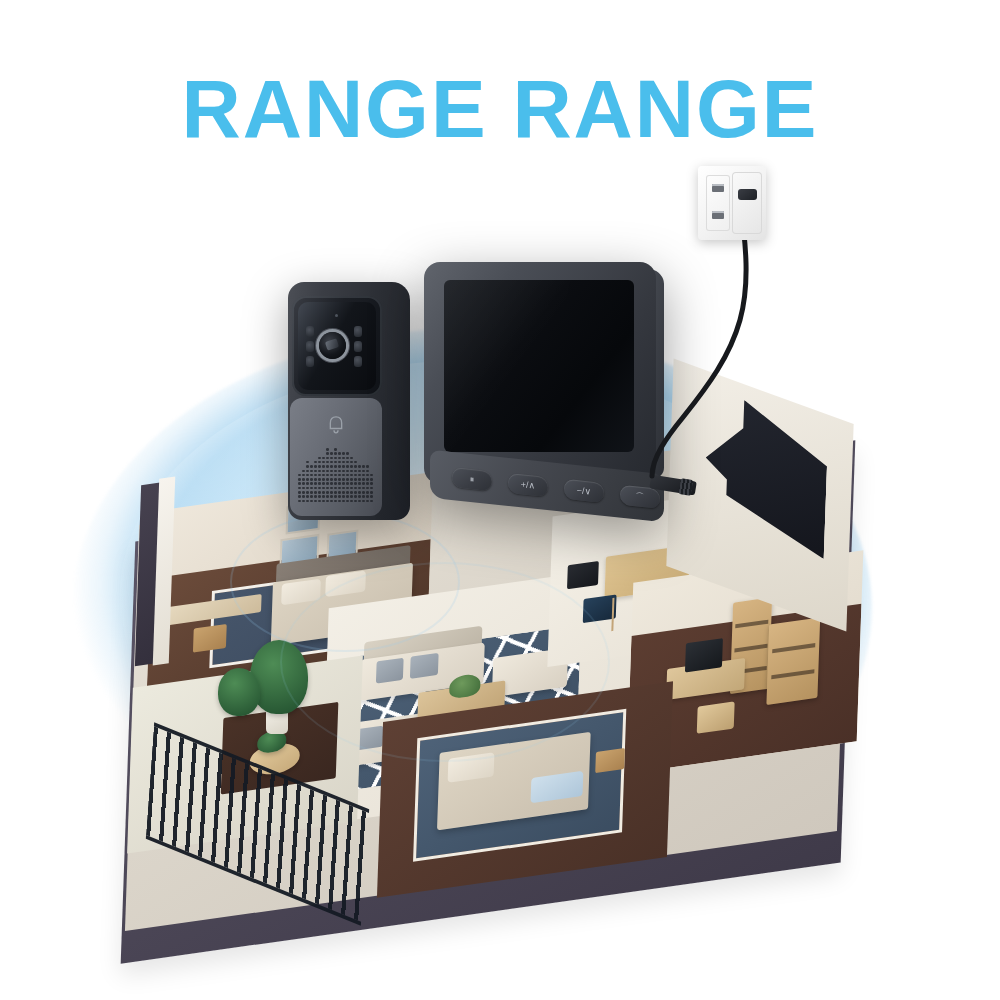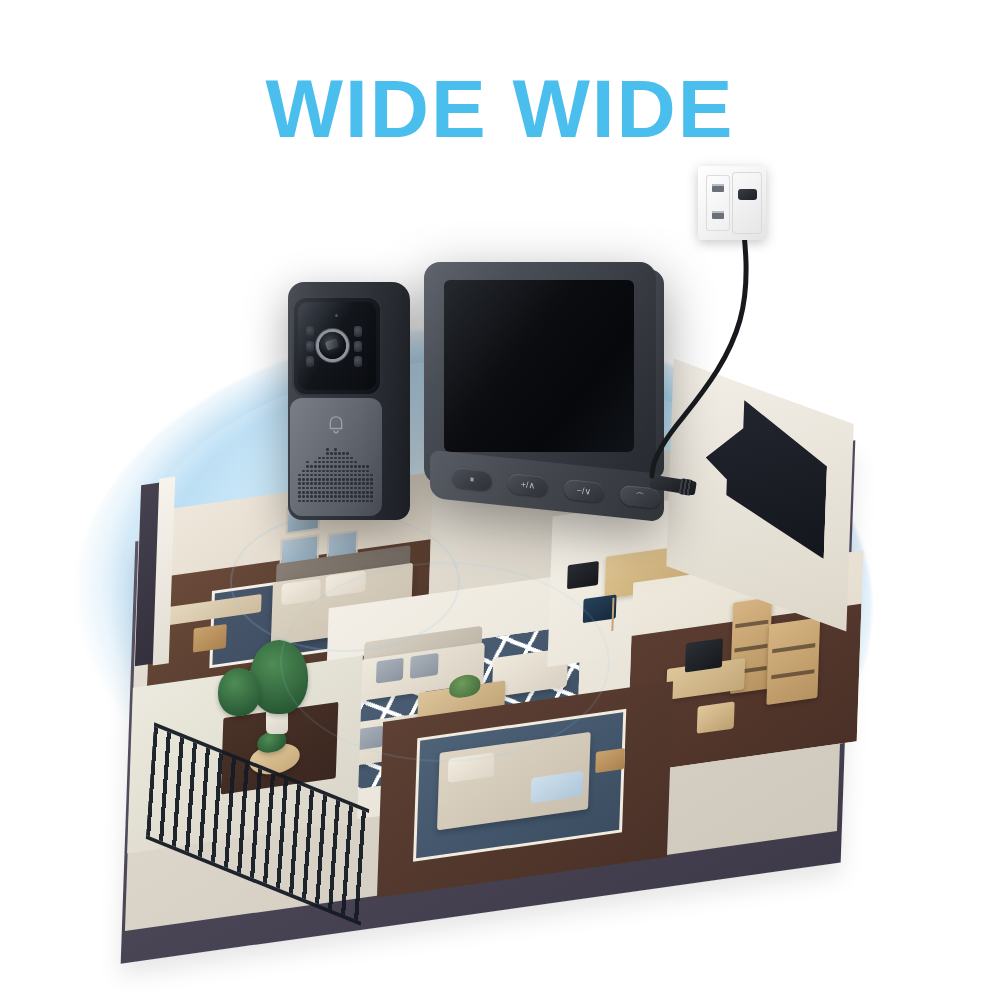"WIDE WIDE" div { text: WIDE WIDE -> RANGE RANGE }
